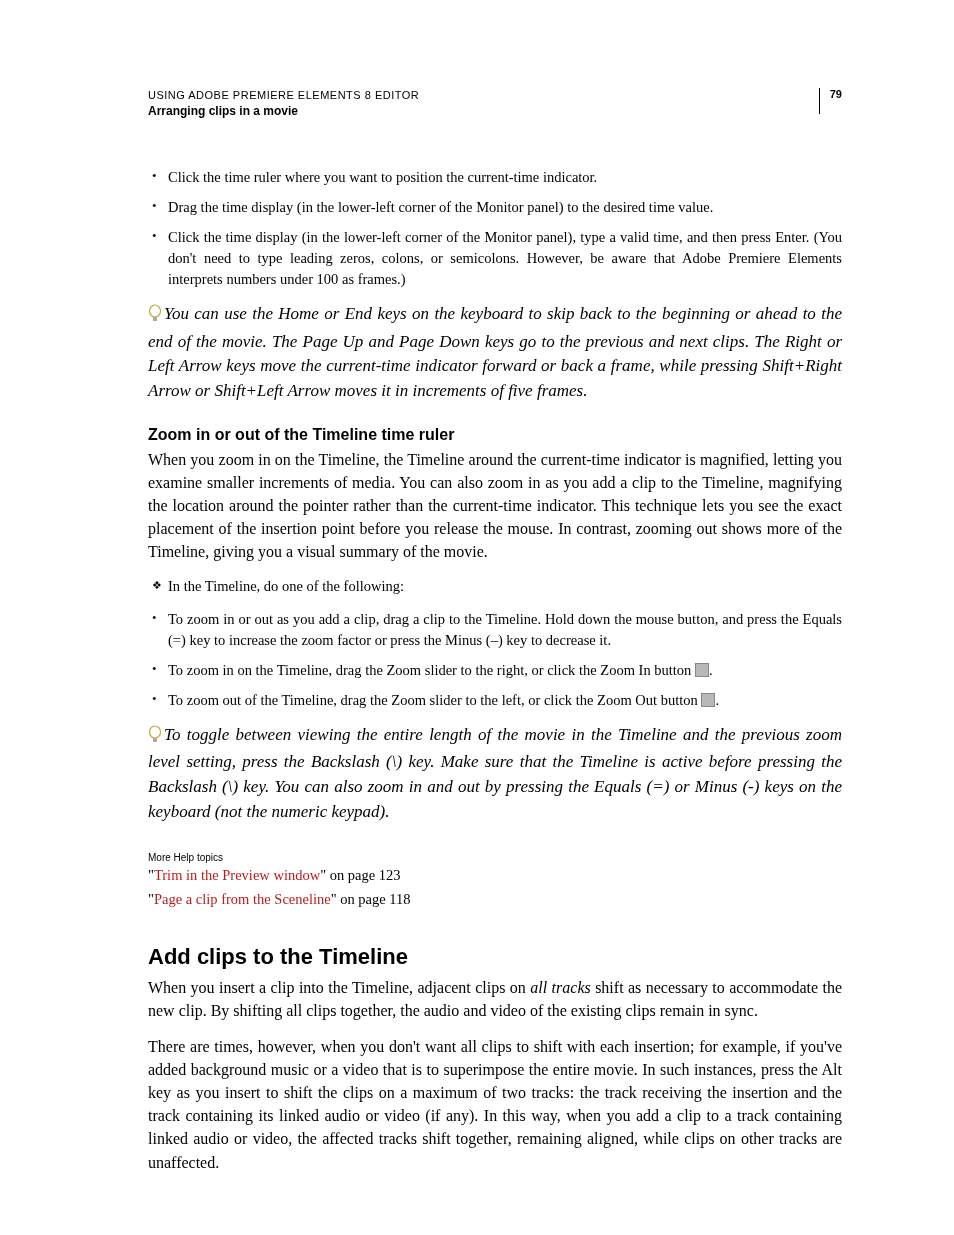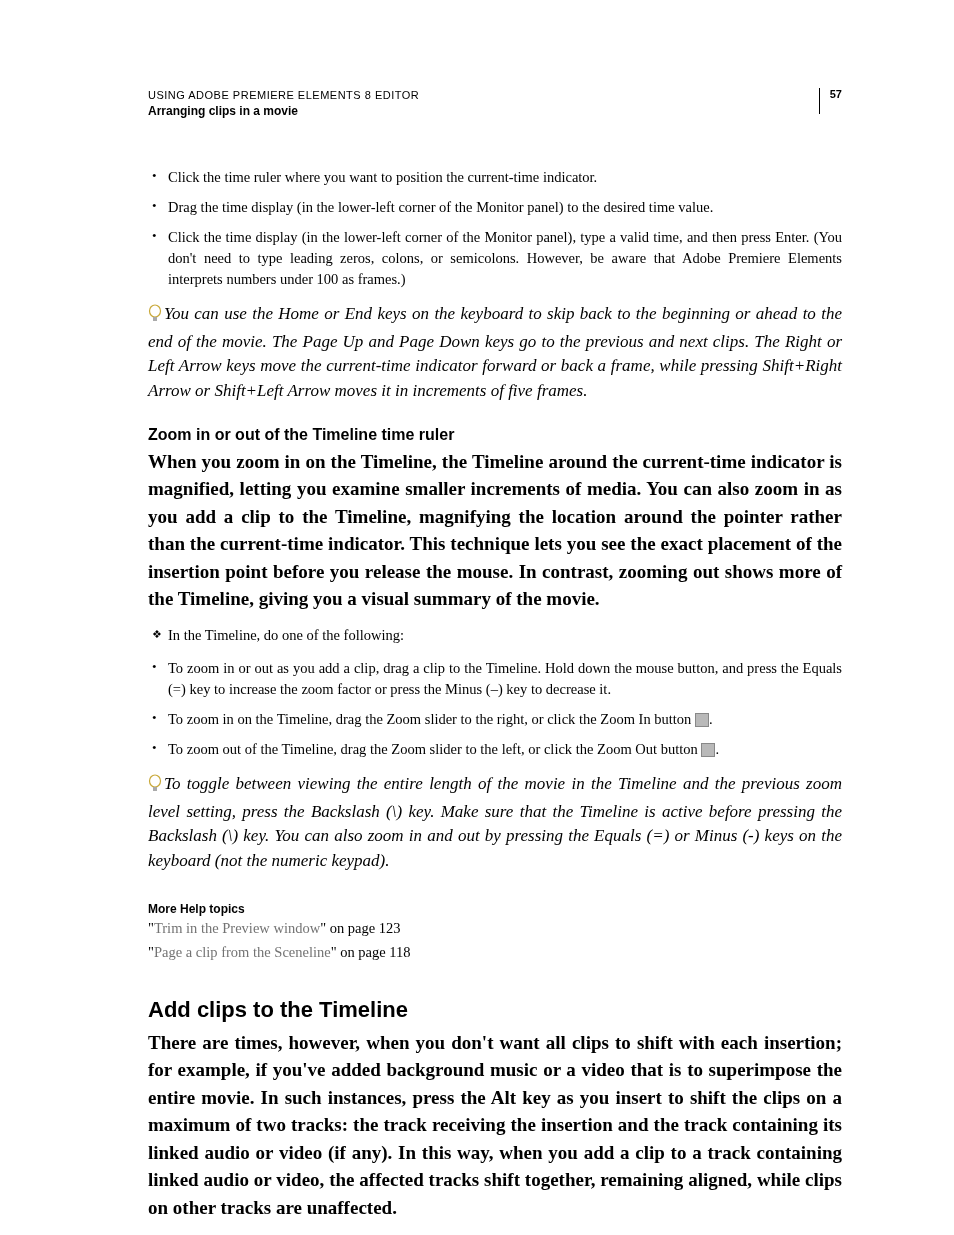"57" span.page-num { text: 57 -> 79 }
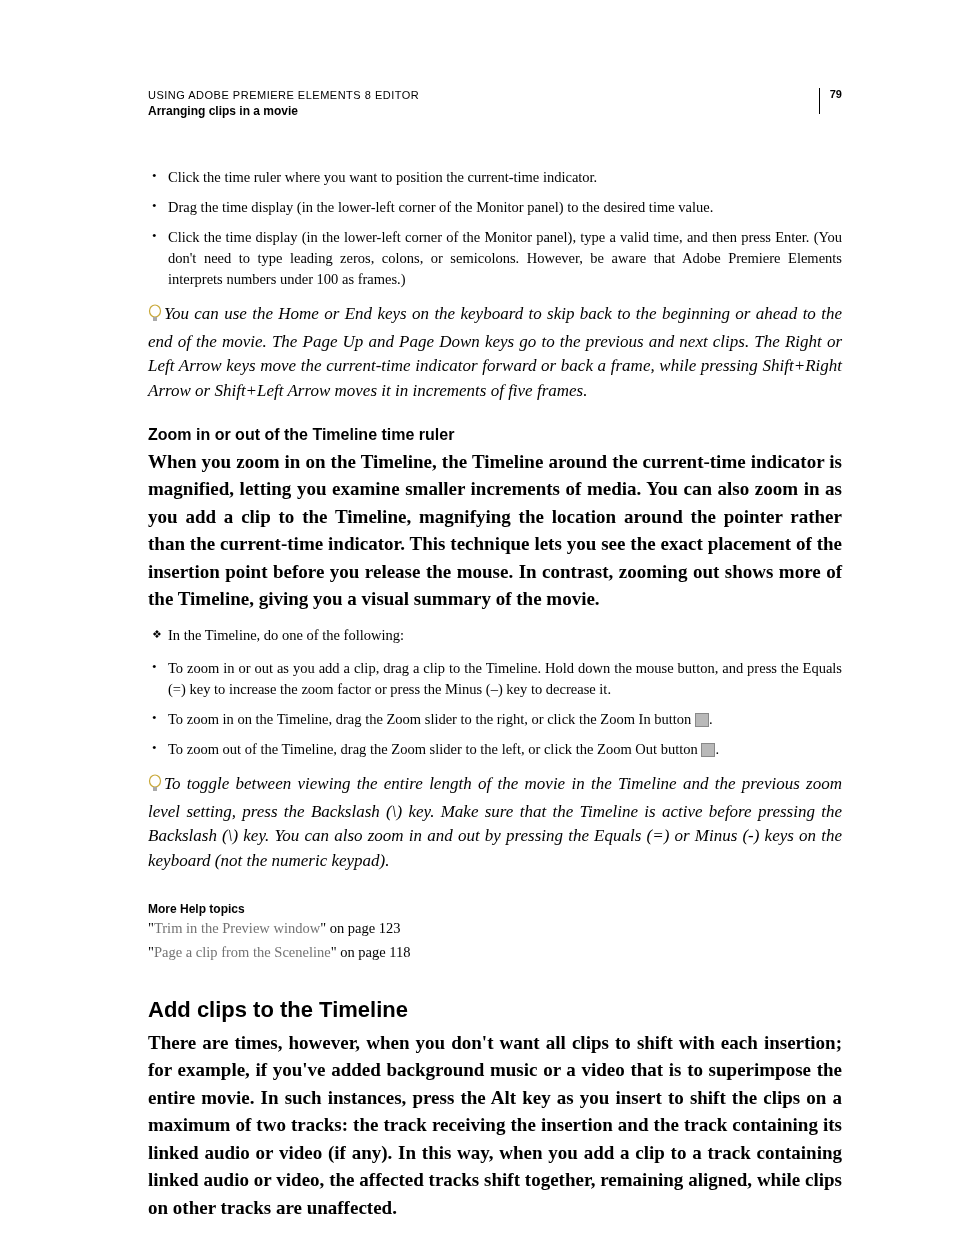"When you zoom in on" .body-text { font-size: 19px -> 16px; font-weight: bold -> none }
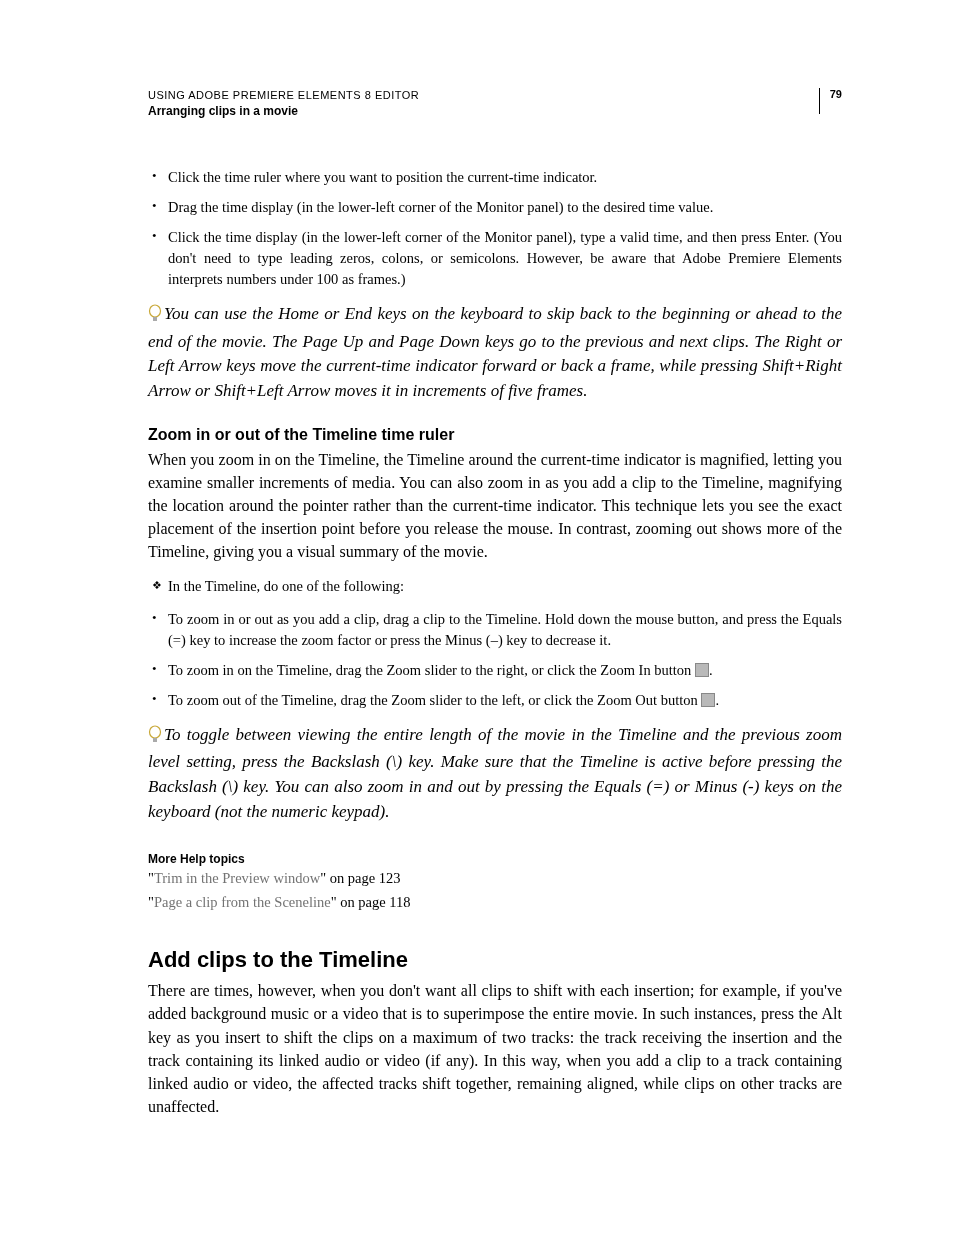"More Help topics" .more-help { font-size: 12px -> 10px; font-weight: bold -> normal }
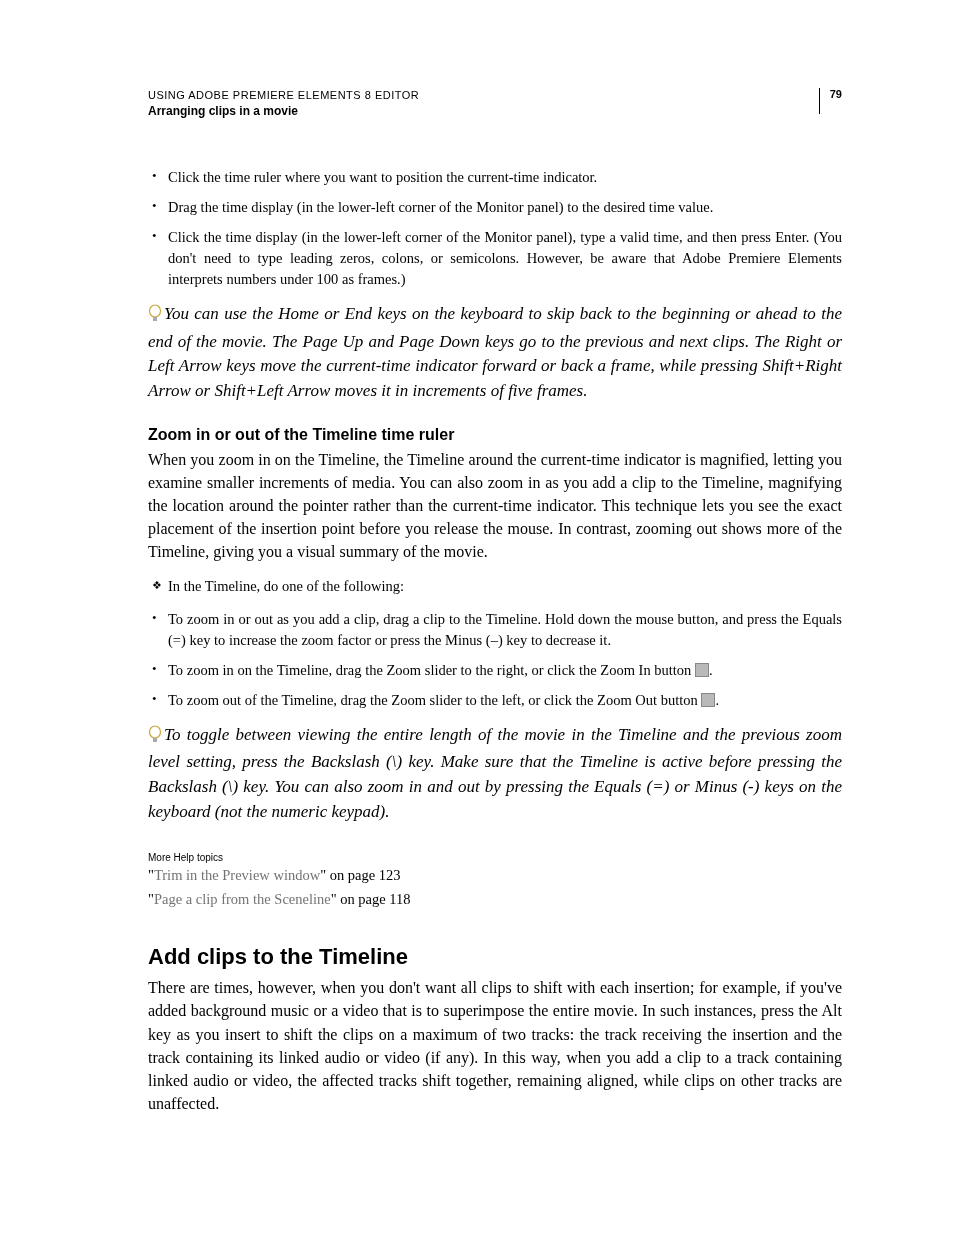"Trim in the Preview window" a.xref { color: #737373 -> #b91c1c }
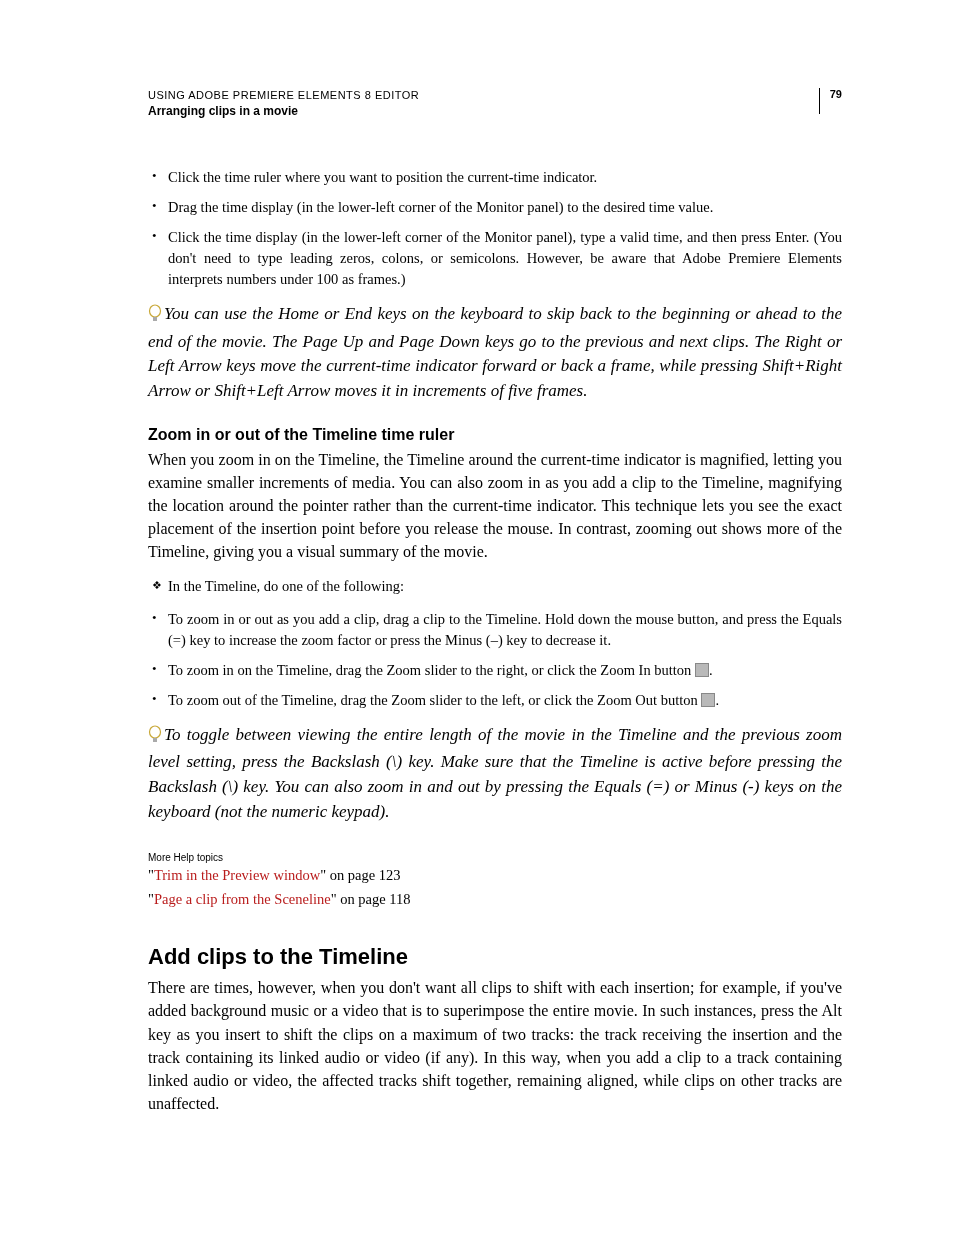"When you insert a clip" p.body-text { html: none -> <p><span>When you insert a clip into the Timeline, adjacent clips on </span><span>all tracks</span><span> shift as necessary to accommodate the new clip. By shifting all clips together, the audio and video of the existing clips remain in sync.</span></p> }
